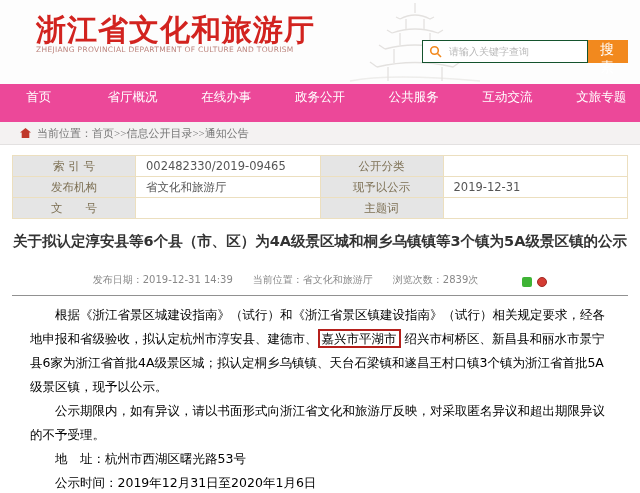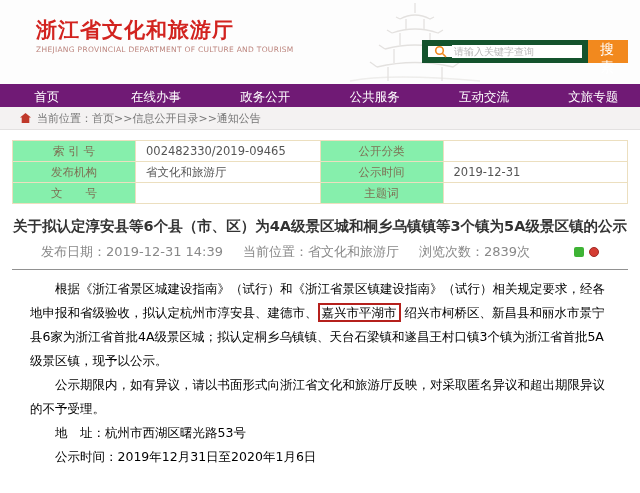"浙江省文化和旅游厅" .logo-cn { font-size: 21px -> 30px }
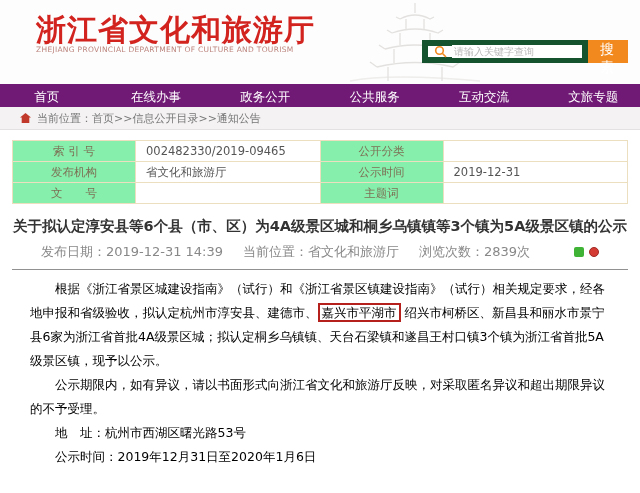"请输入关键字查询" .search-box { border: 6px solid #14532d -> 1px solid #14532d }
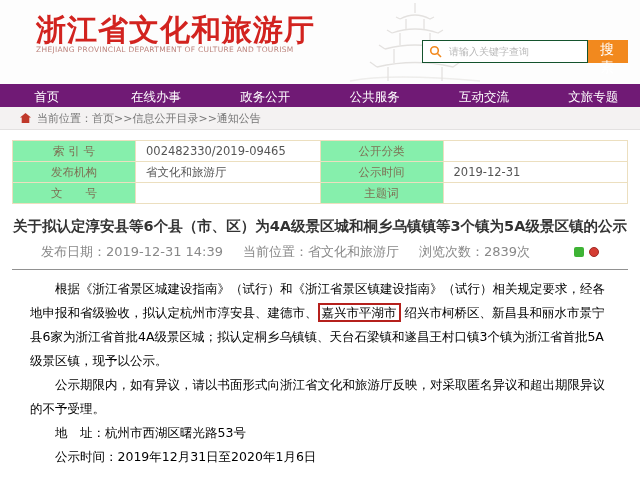"首页" .nav { background: #701a75 -> #ec4899; height: 23px -> 38px }
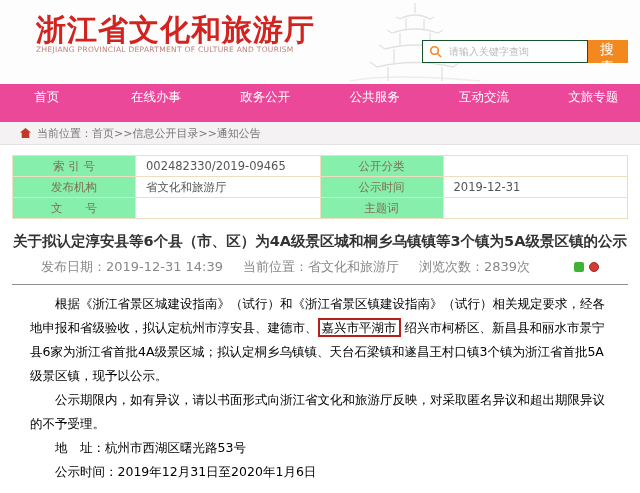"省厅概况" div.nav-item { html: none -> <div>省厅概况</div> }
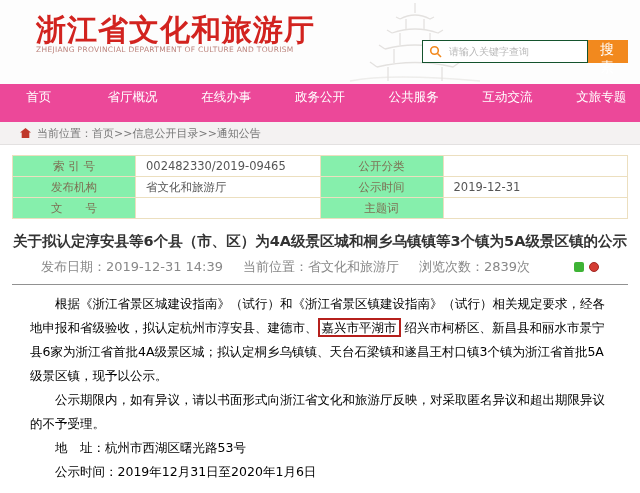"当前位置：首页>>信息公开目录>>通知公告" .breadcrumb { font-family: none -> Liberation Serif, serif }
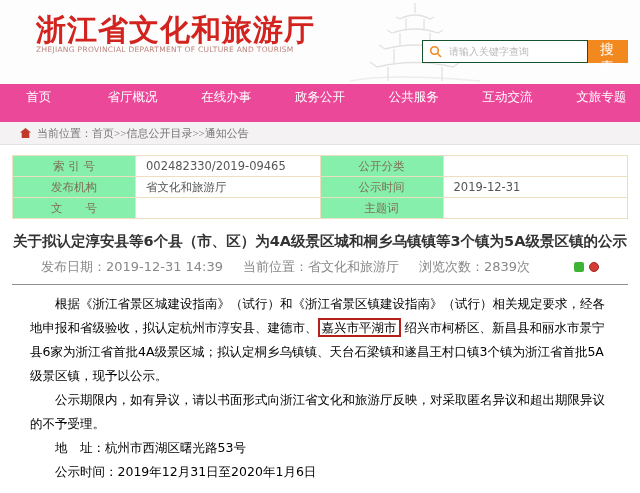"索 引 号" .doc-table td.lbl { background: #86efac -> #e5e5e5 }
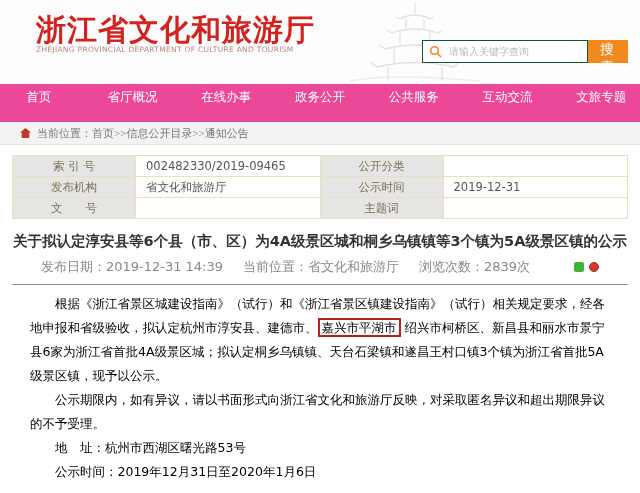"公示时间" td.lbl { text: 公示时间 -> 现予以公示 }
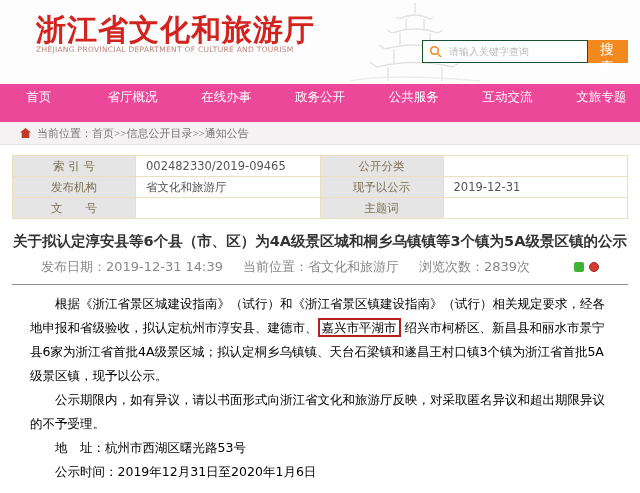"发布日期：2019-12-31 14:39" .article-meta { align-items: center -> flex-end; font-size: 13px -> 10px; margin-top: 7px -> 22px }
